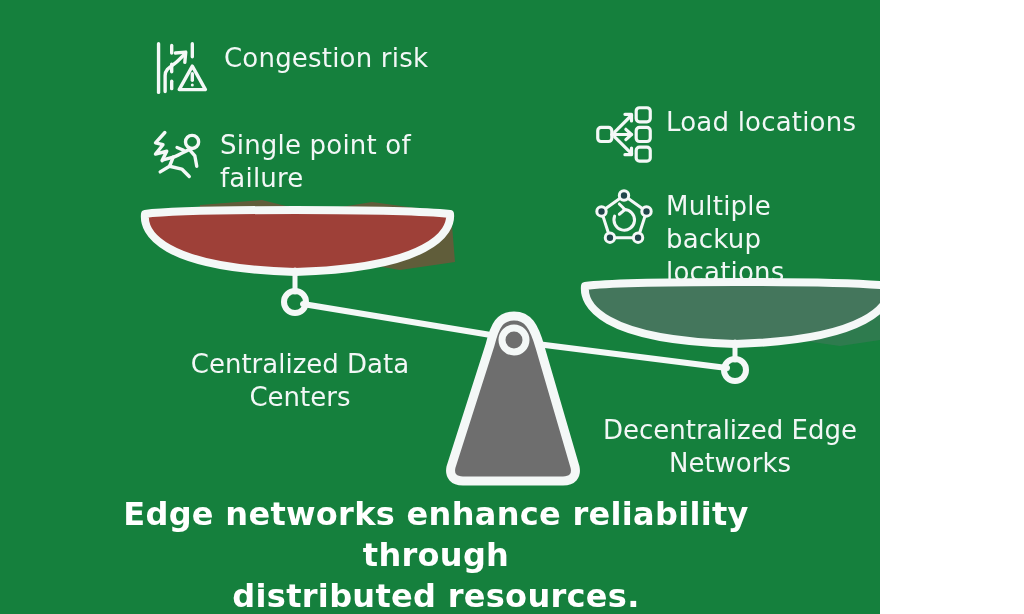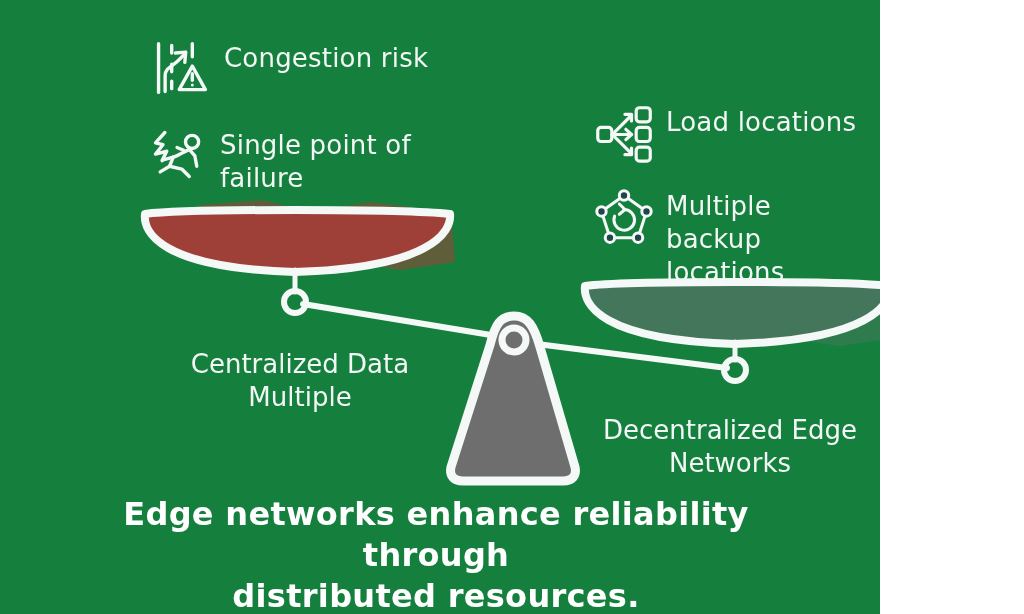"Centralized Data" div.pan-label { text: Multiple -> Centers }
